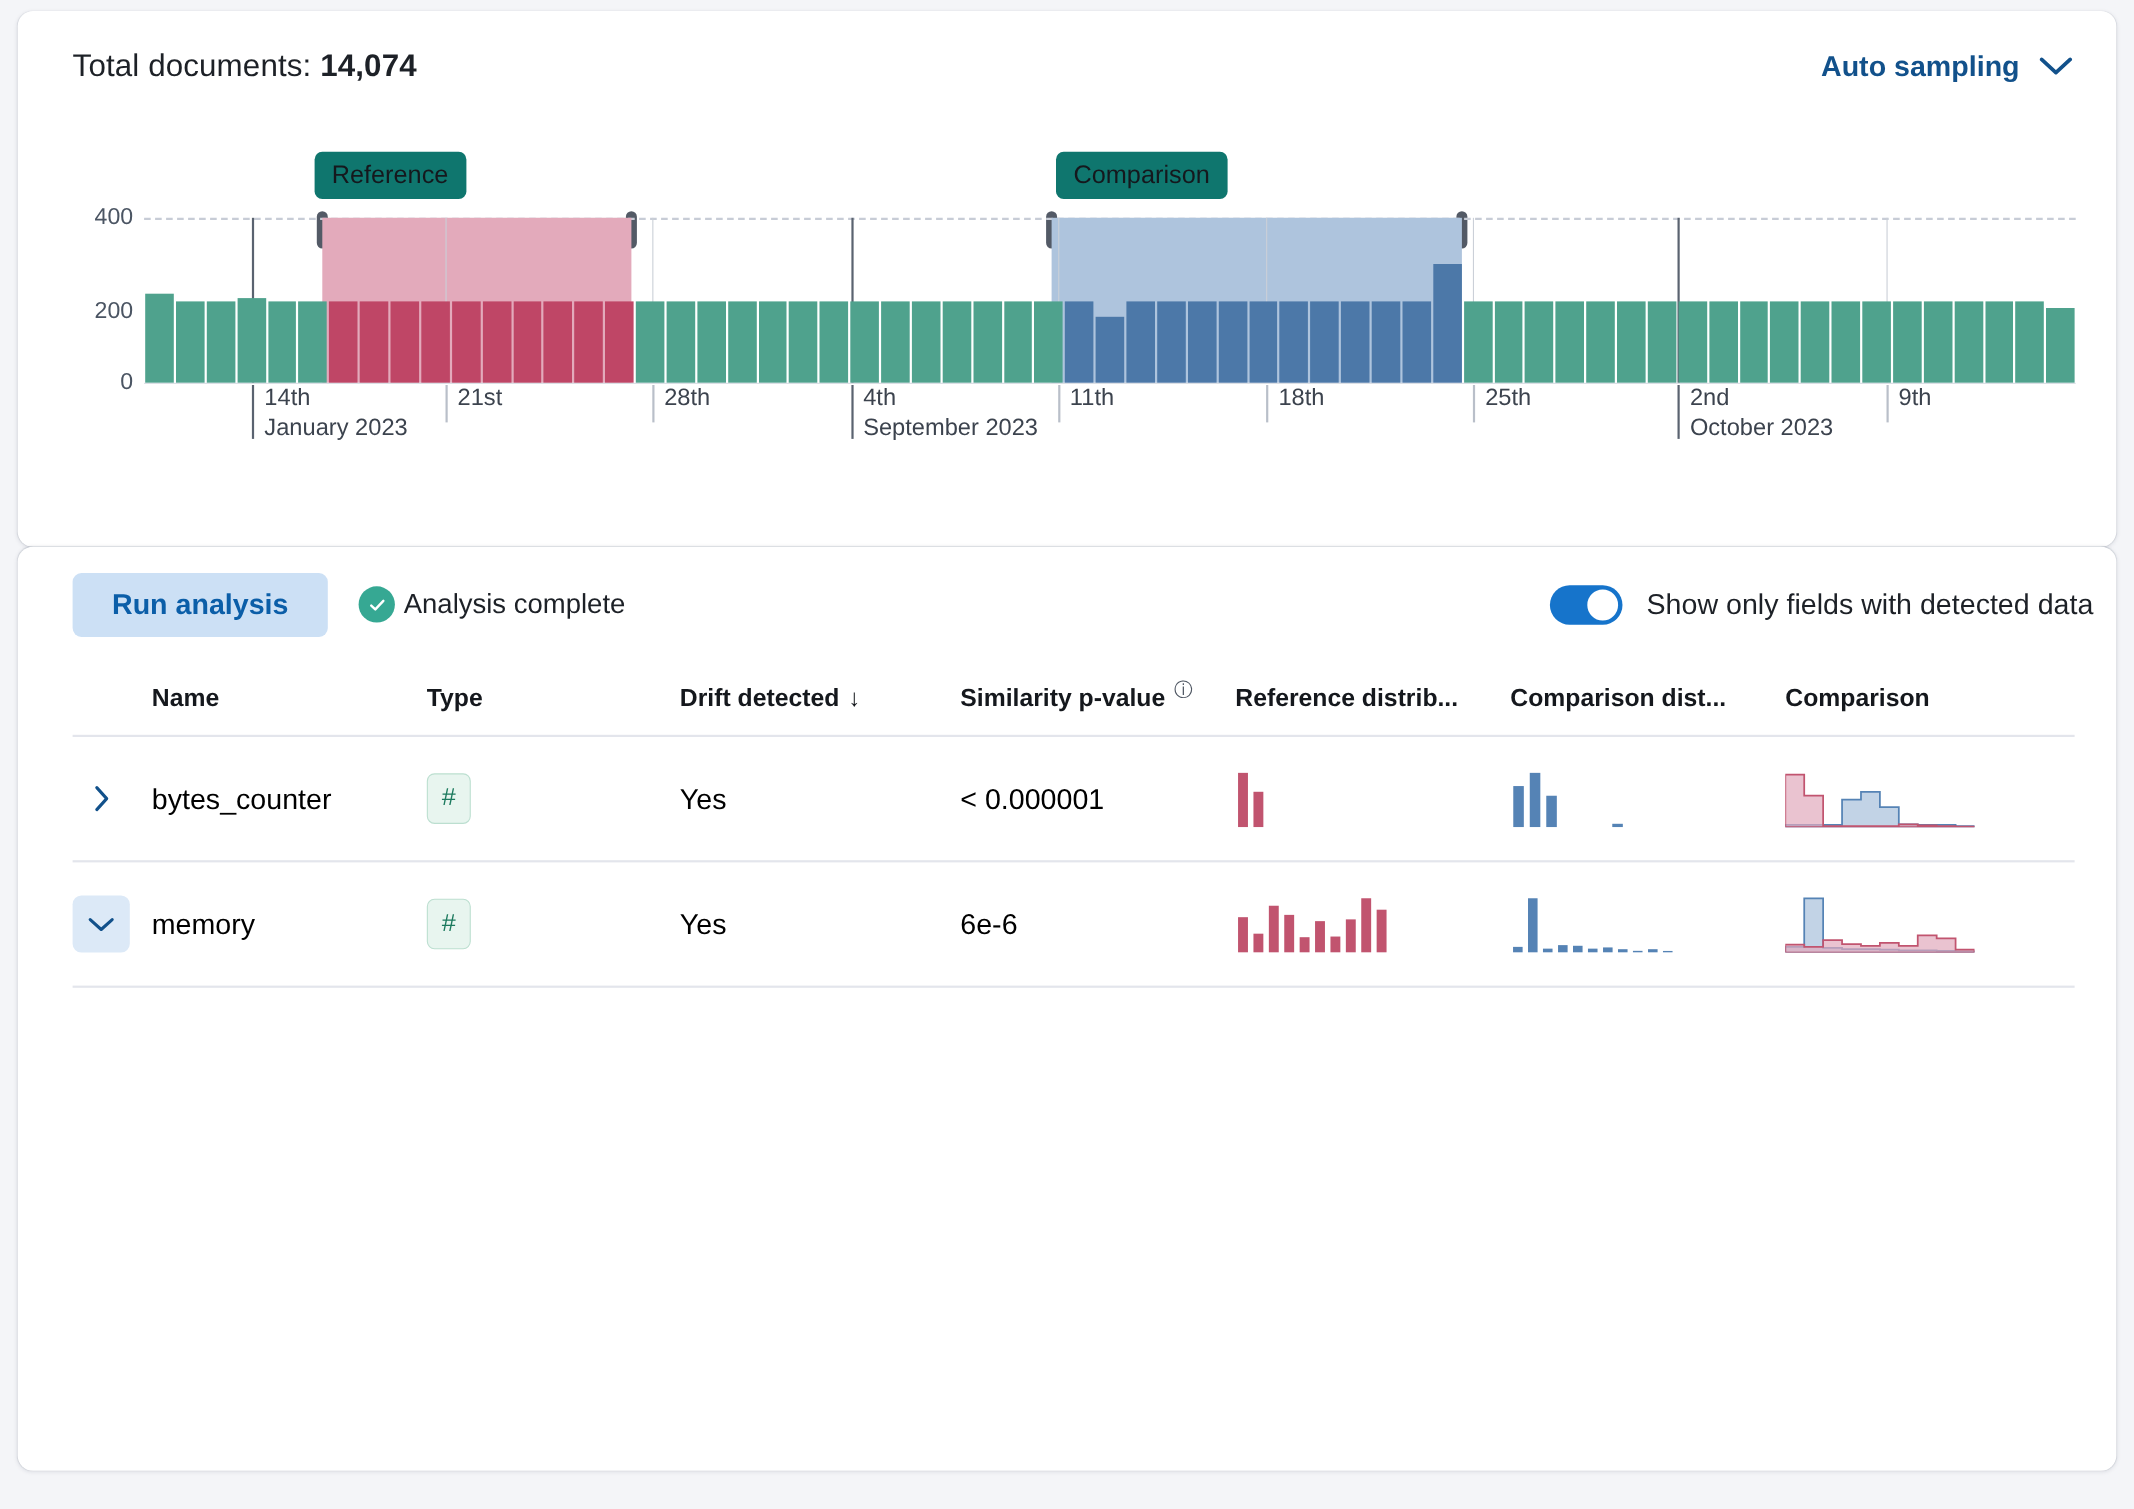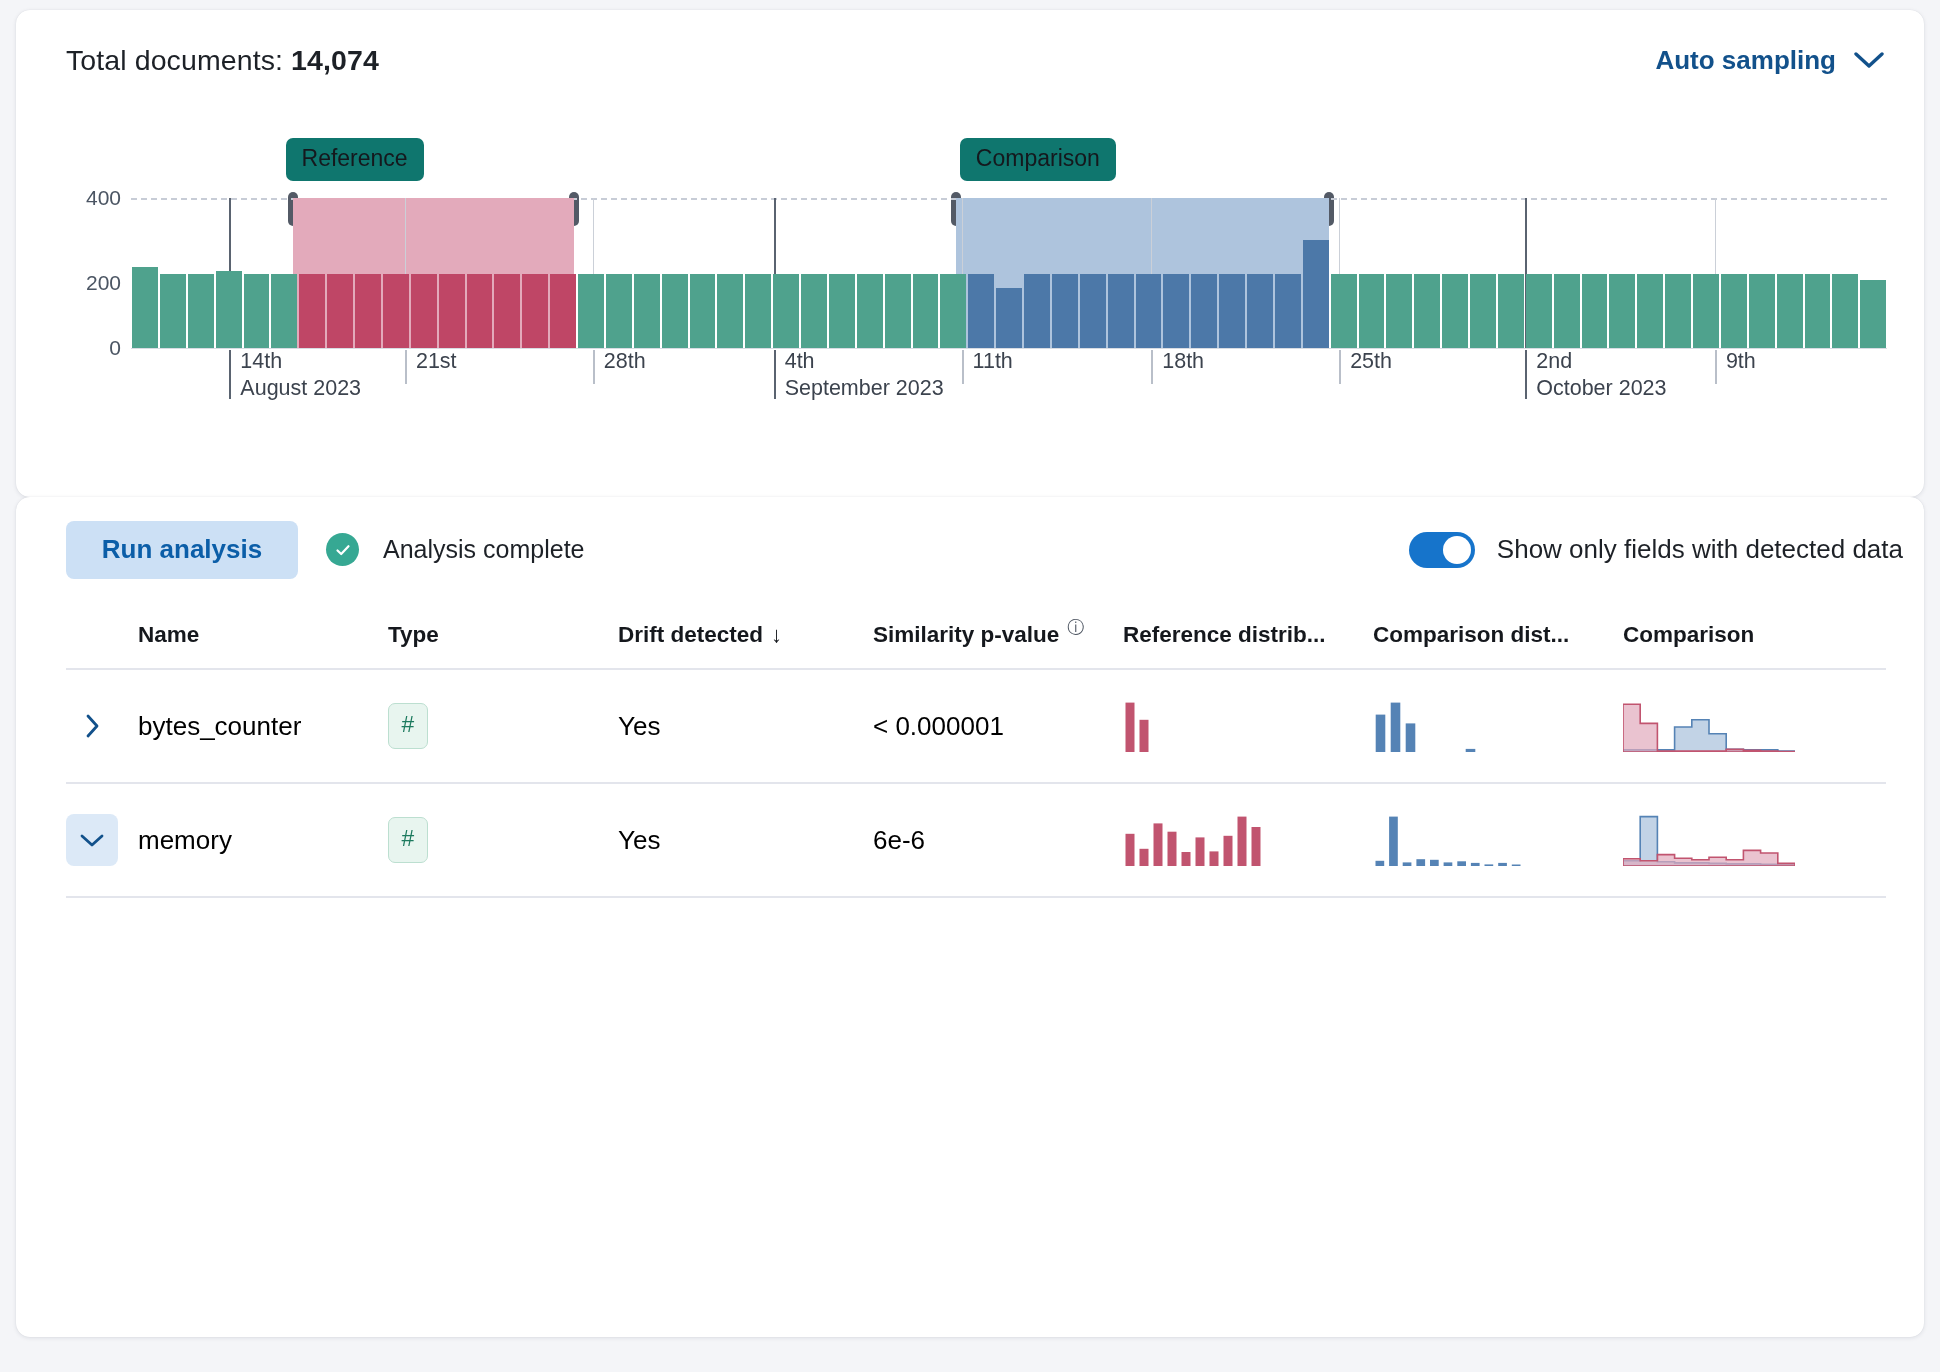"August 2023" span.mon { text: August -> January }
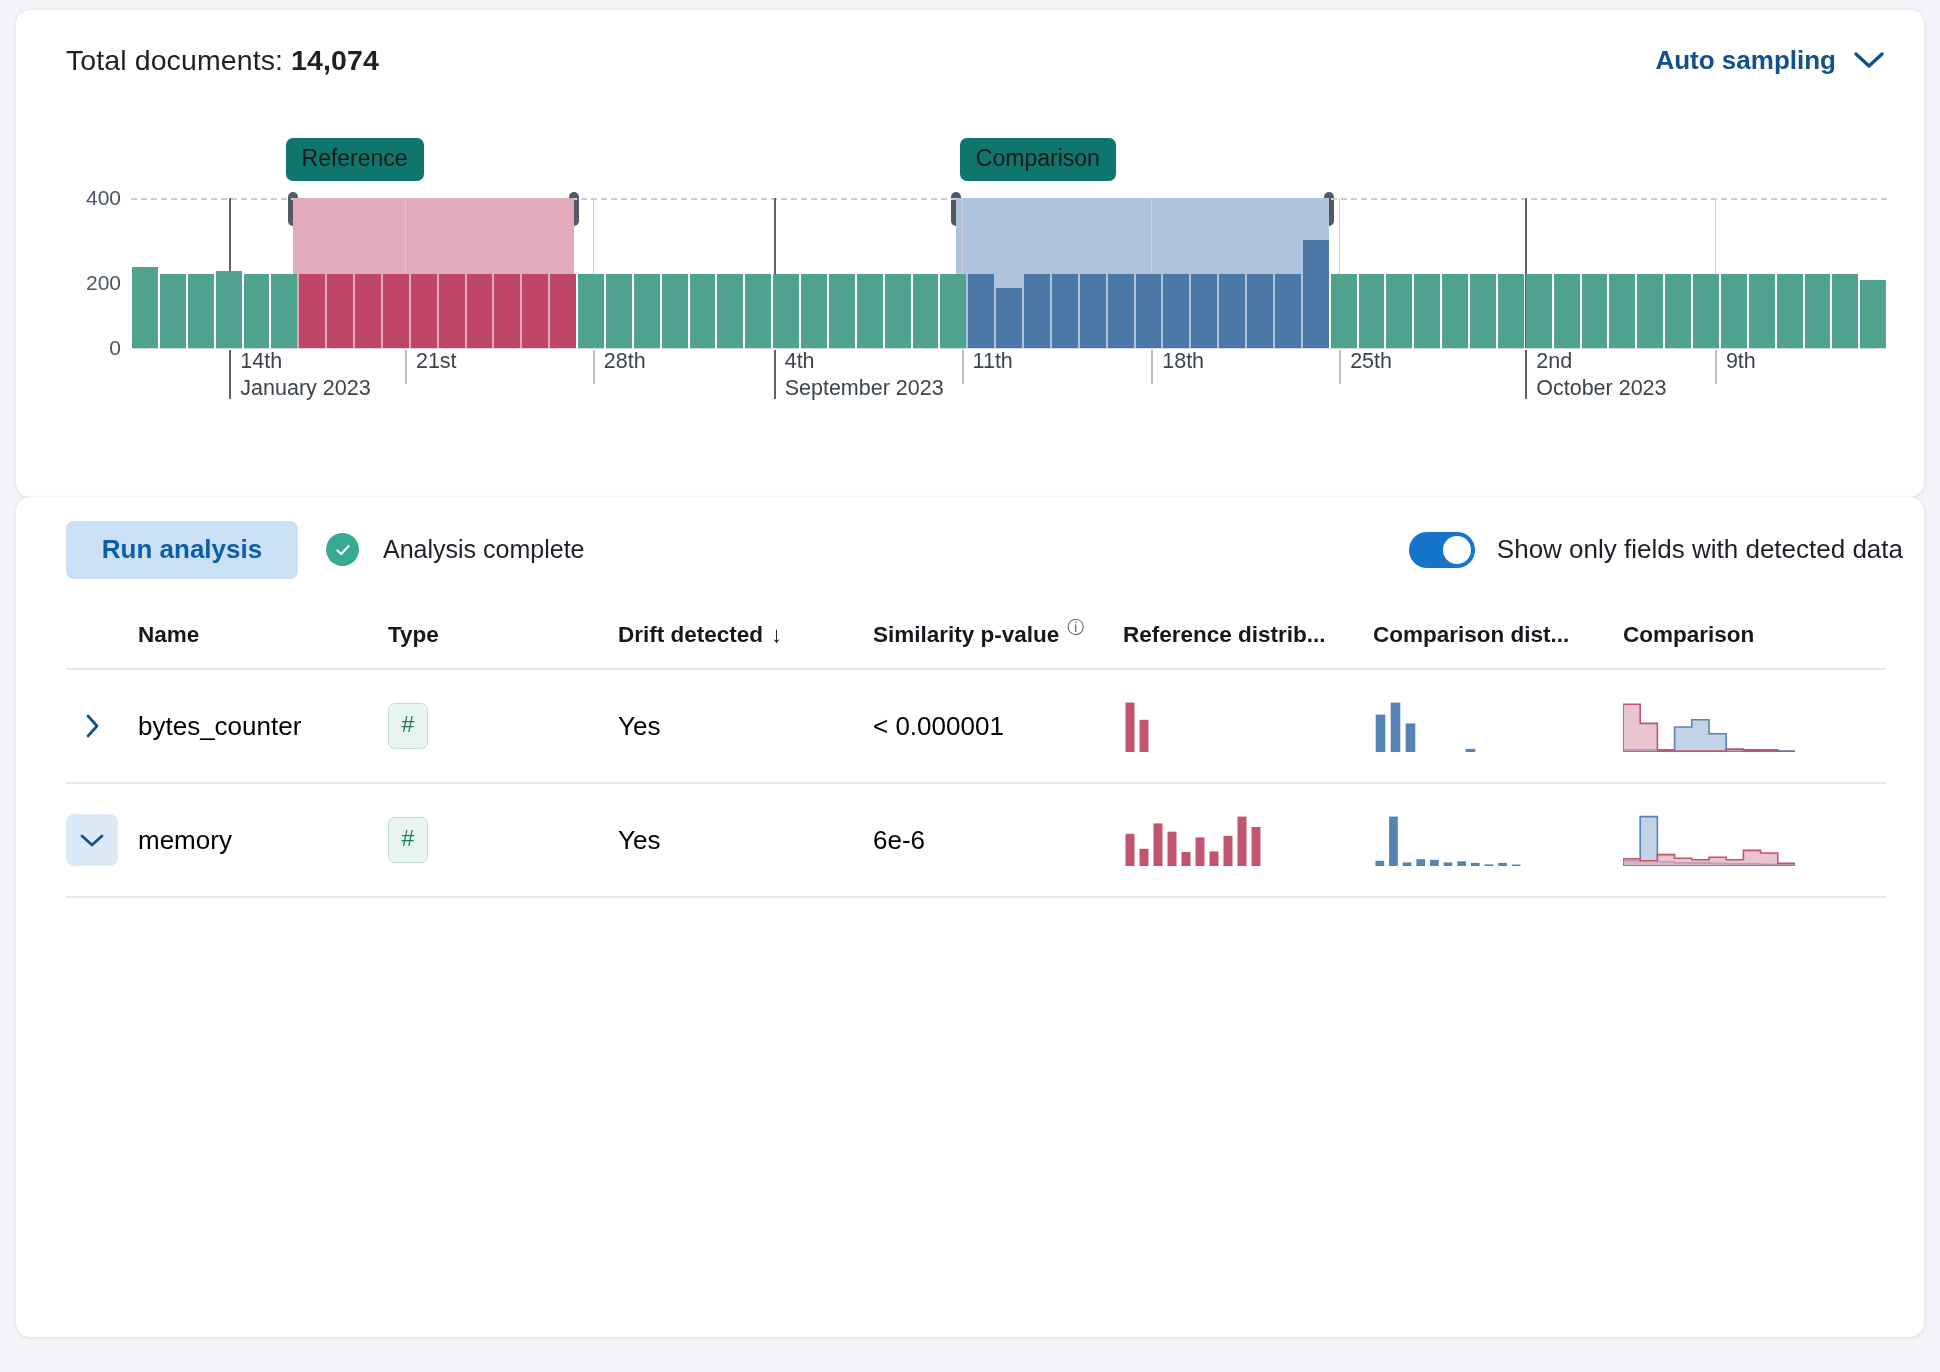"Analysis complete" .status { gap: 24px -> 8px }
